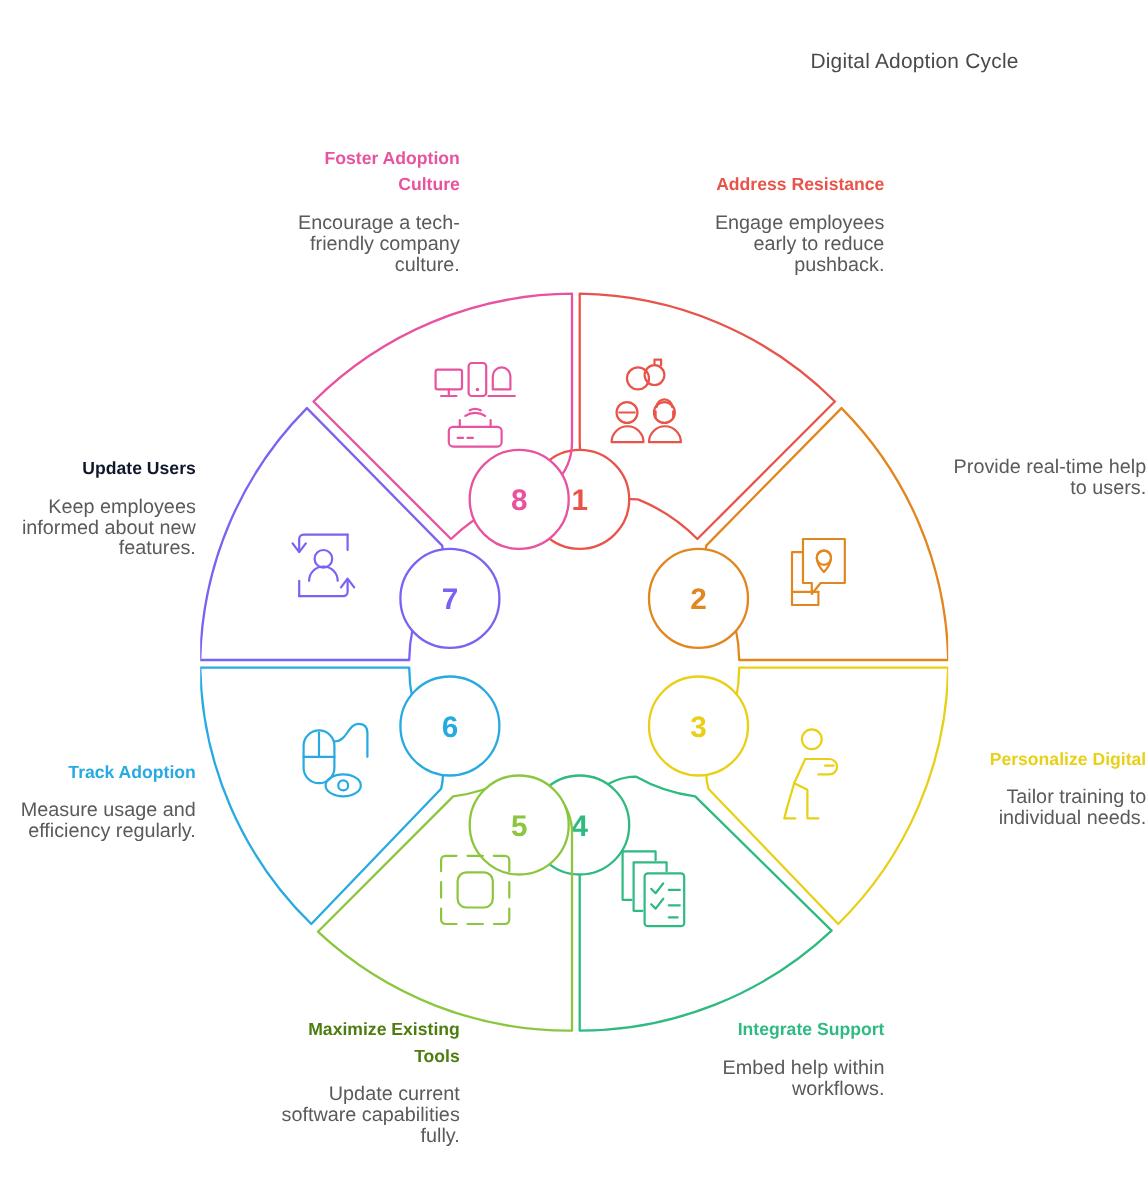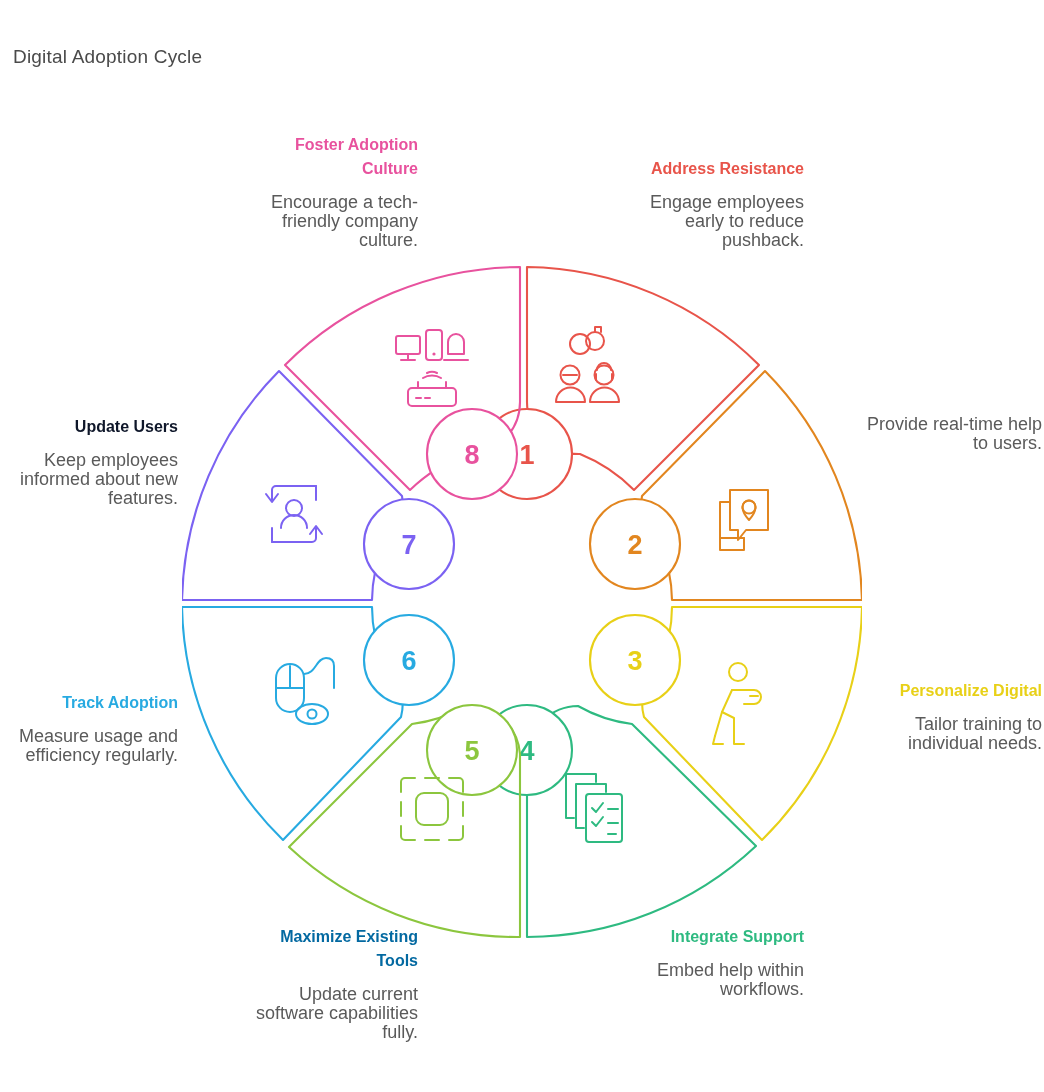"Digital Adoption Cycle" #page-title { margin-left: 13px -> none; text-align: left -> right }
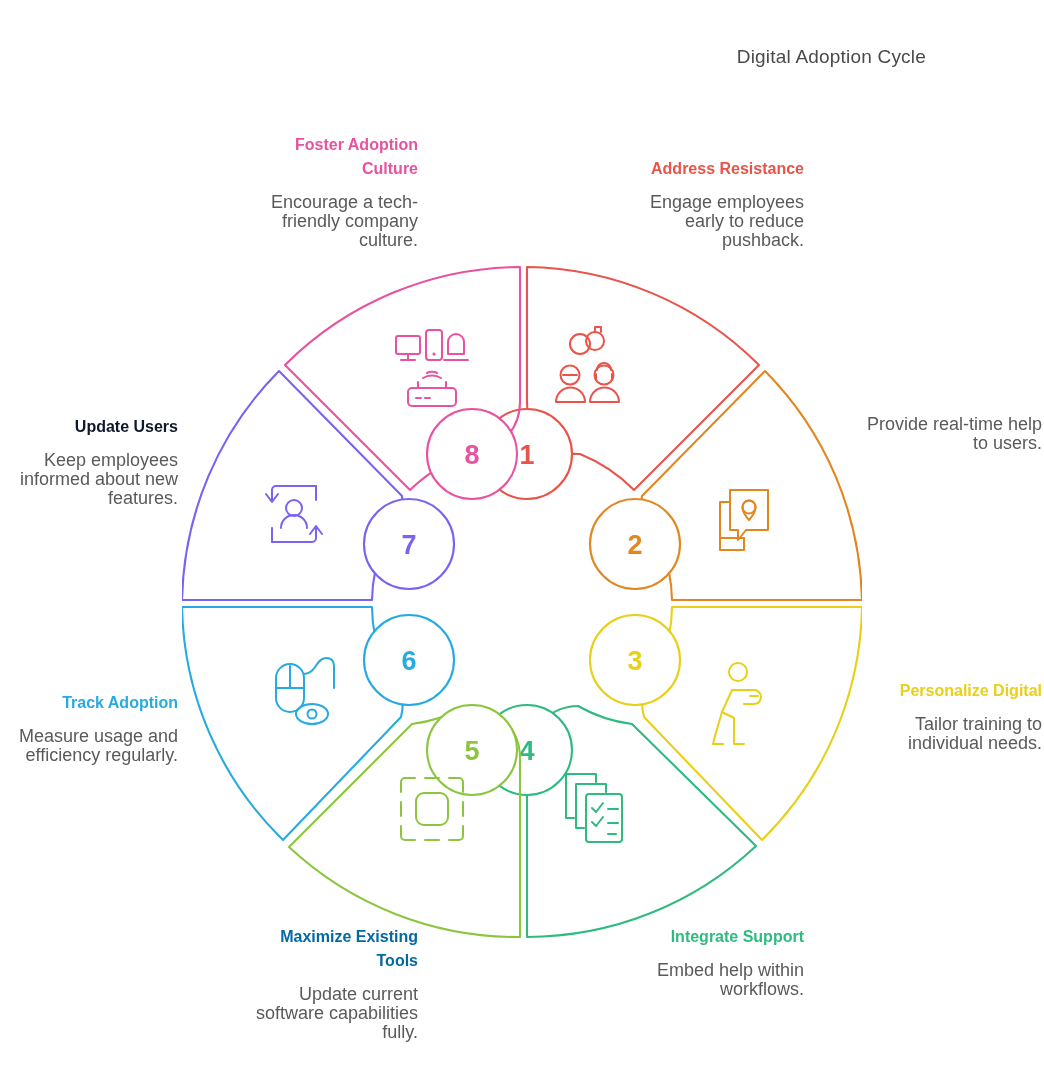"Maximize Existing Tools" p.ttl { color: #0369a1 -> #4d7c0f }
